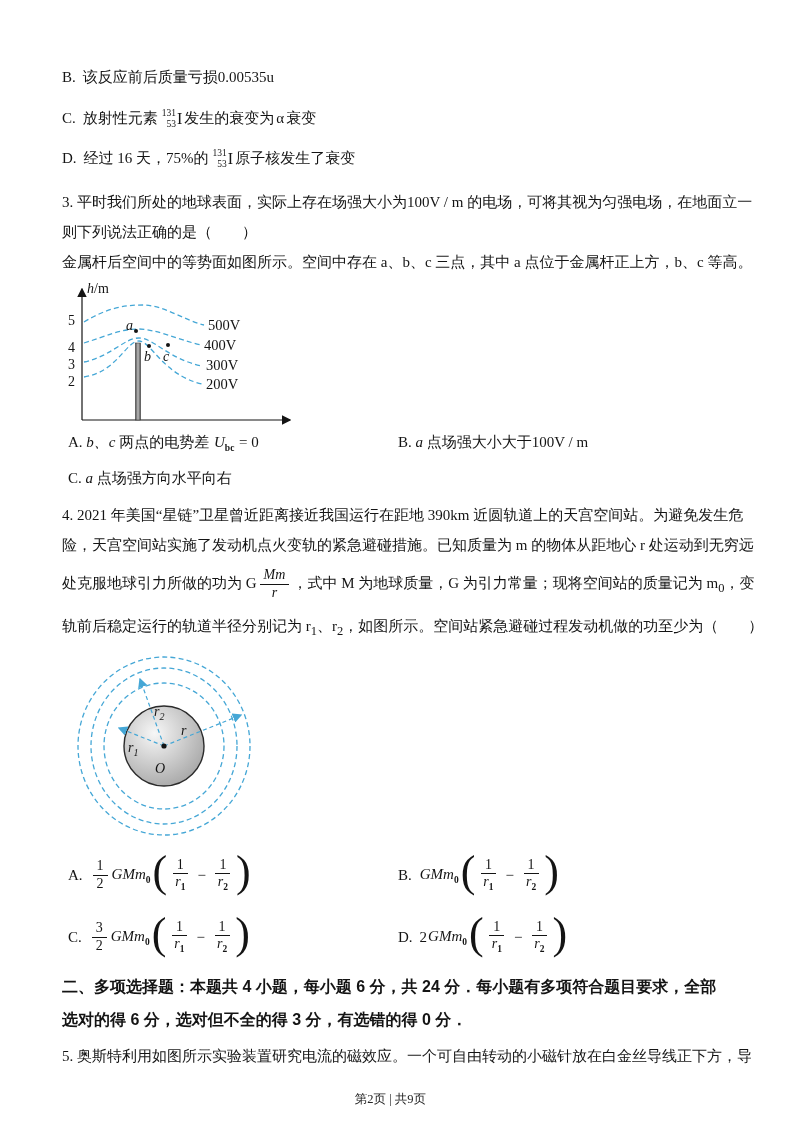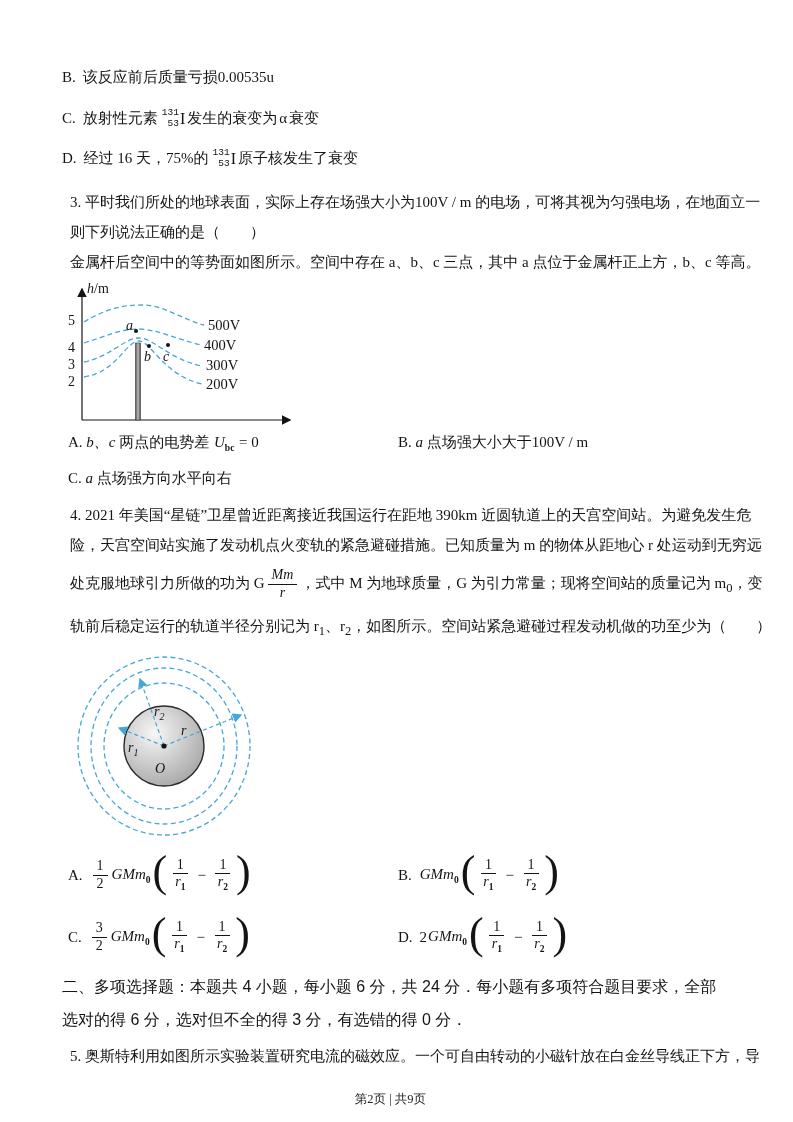"131" .iso { font-family: Liberation Mono, monospace -> none }
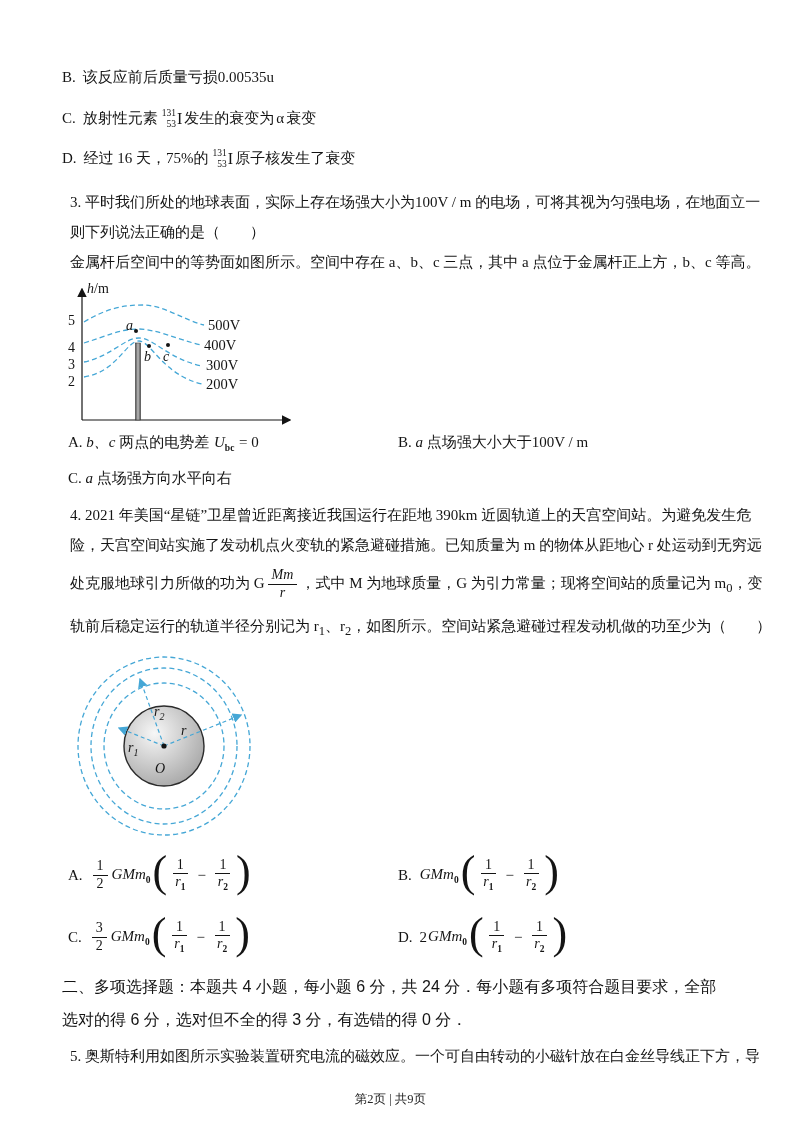"3. 平时我们所处的地球表面，实际上存在场强大小为100V / m" .pline { margin-left: 8px -> none }
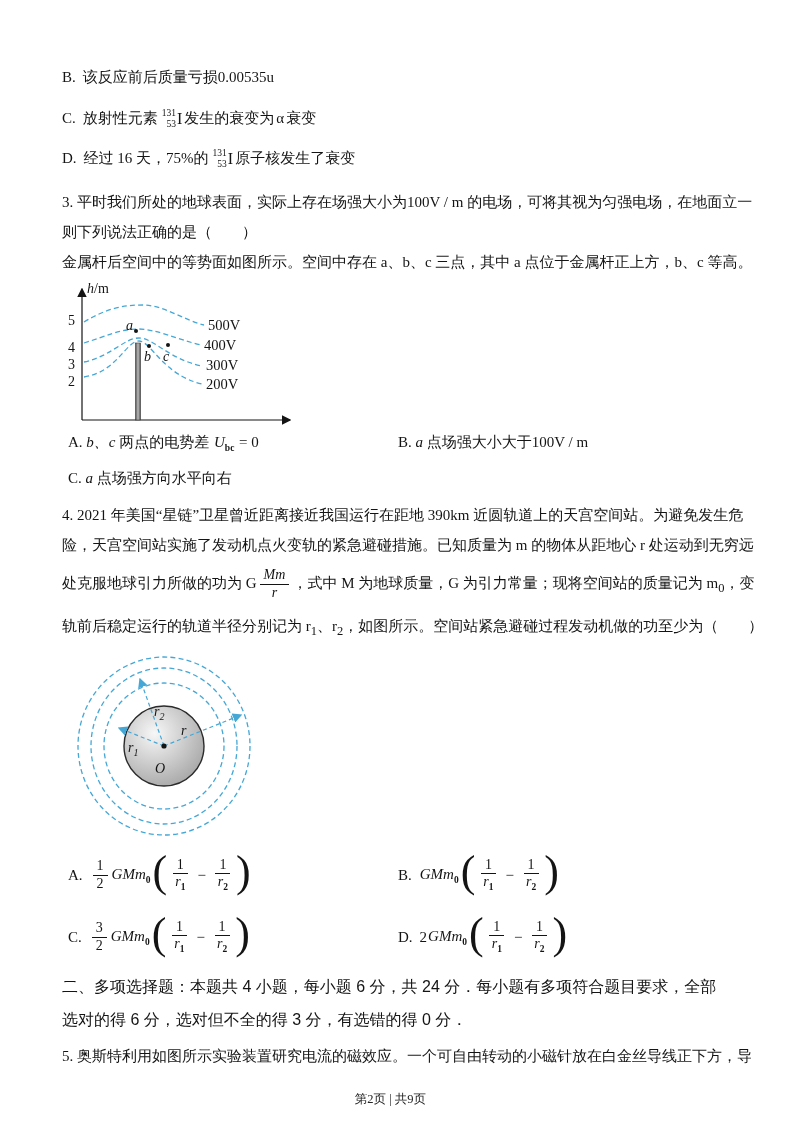"二、多项选择题：本题共 4 小题，每小题 6 分，共" .sechead { font-weight: normal -> bold }
